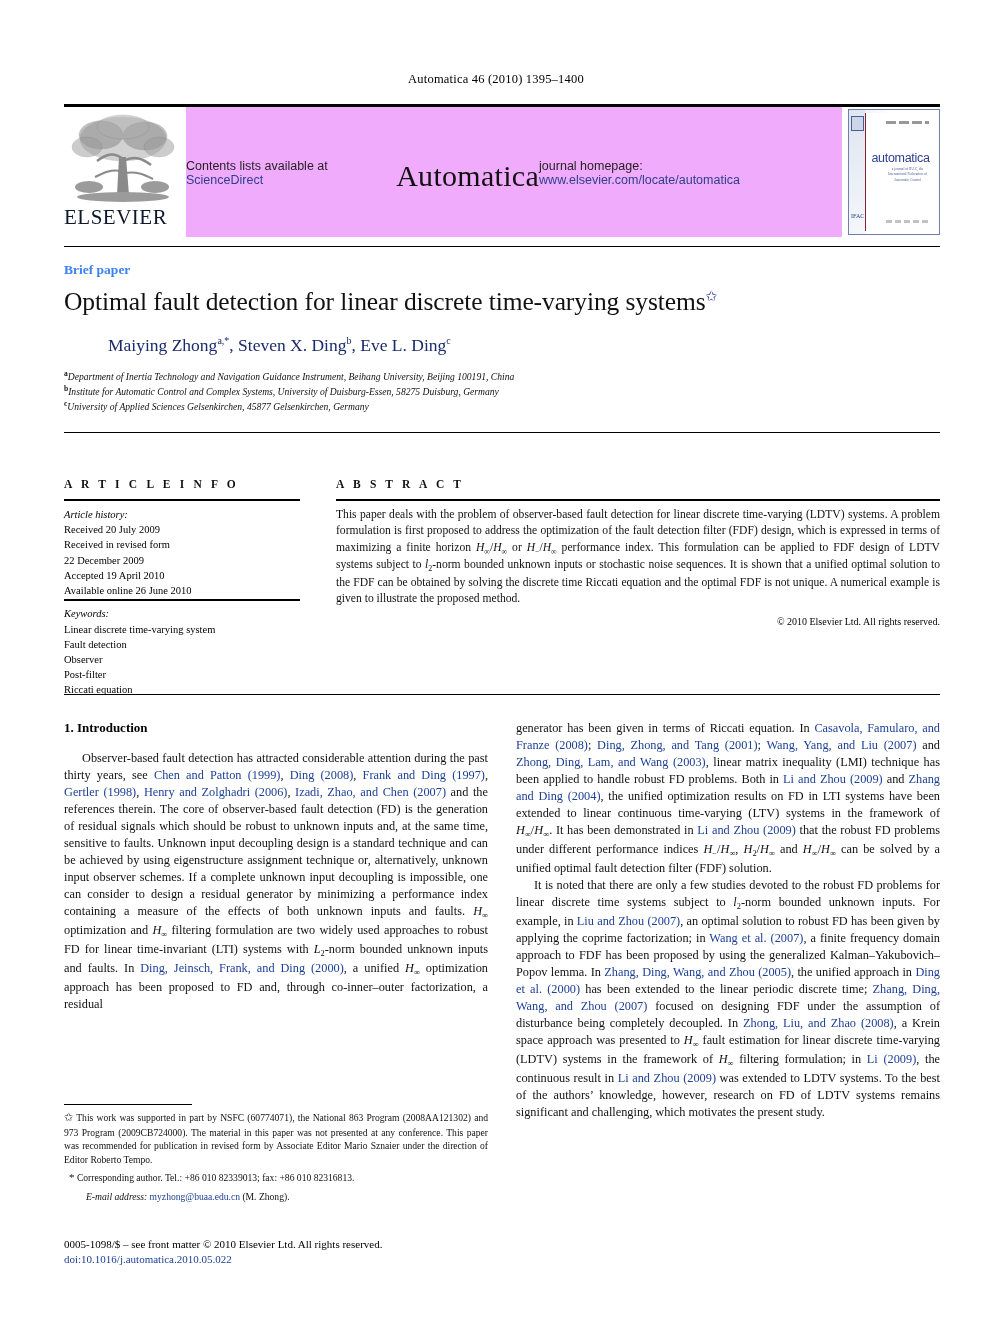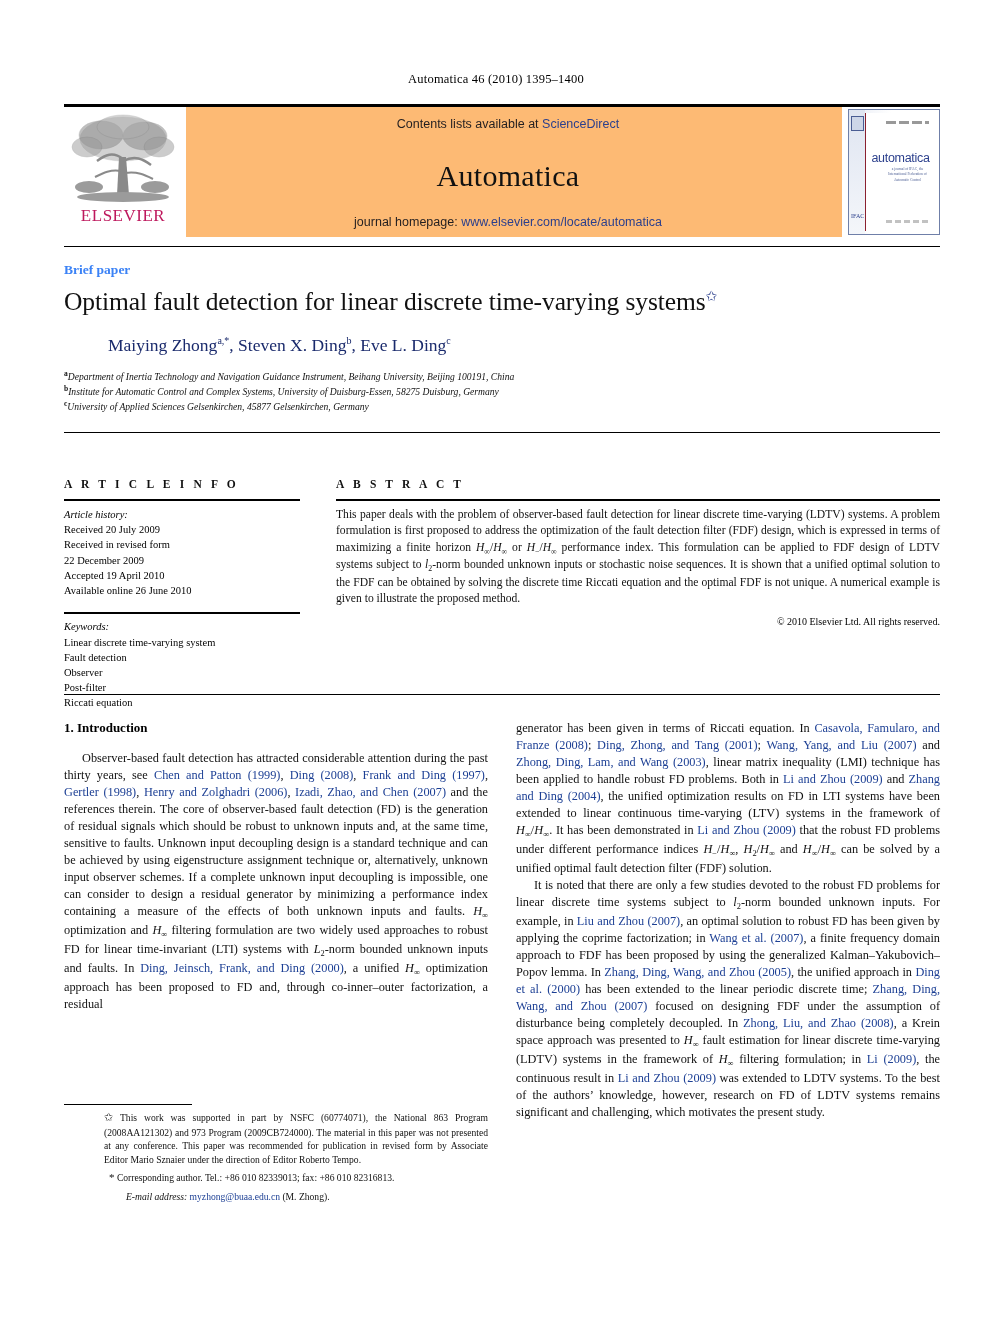"Contents lists available at" .journal-band { background: #fdba74 -> #f0abfc; flex-direction: column -> row }
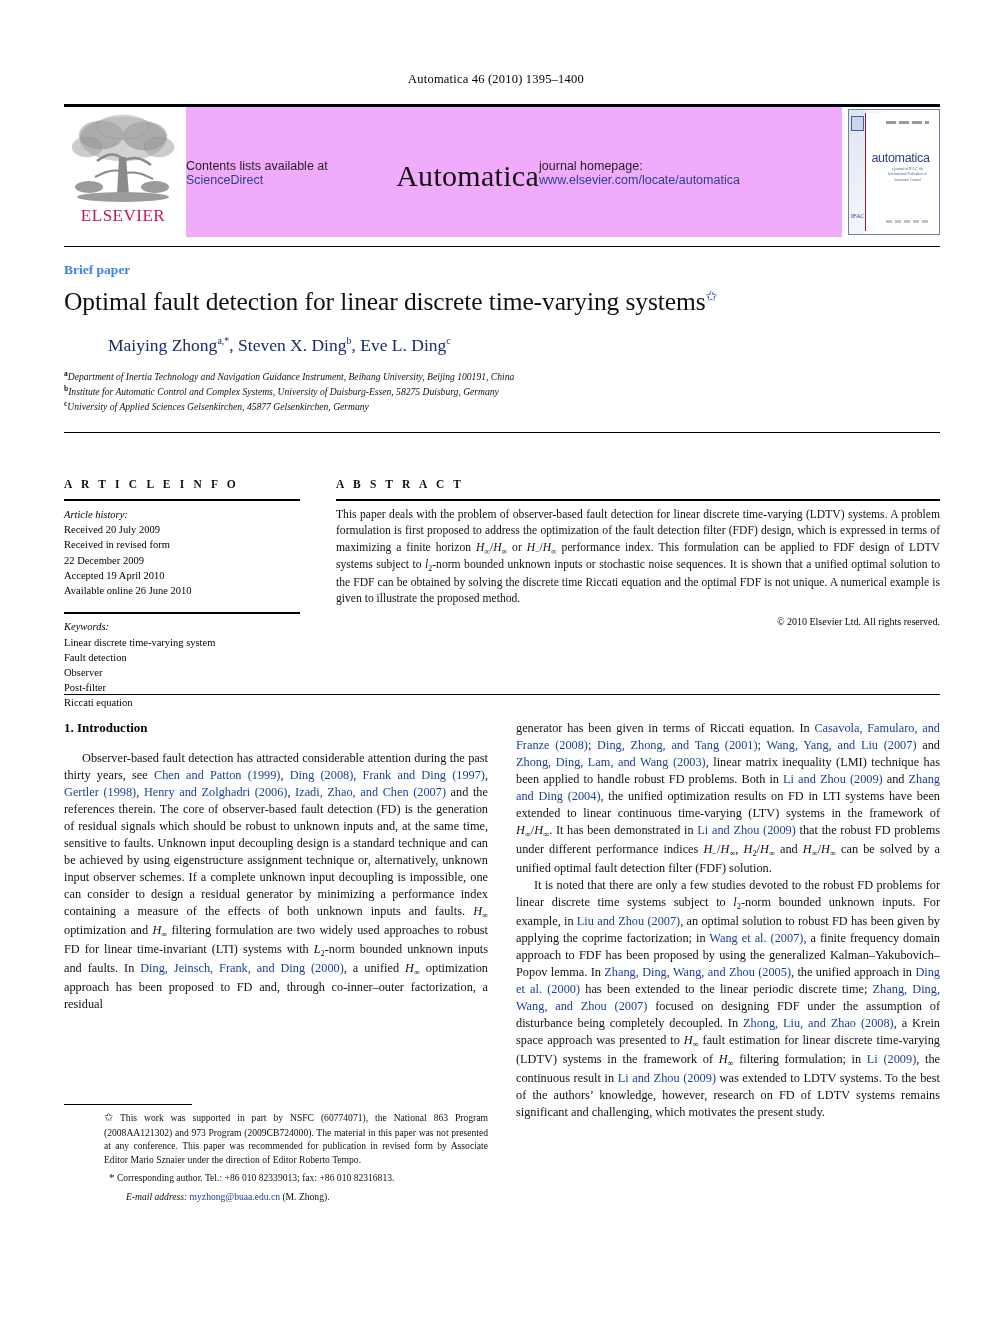"ELSEVIER" .elsevier-word { color: #be185d -> #0f172a; font-size: 17px -> 21px; text-align: center -> left }
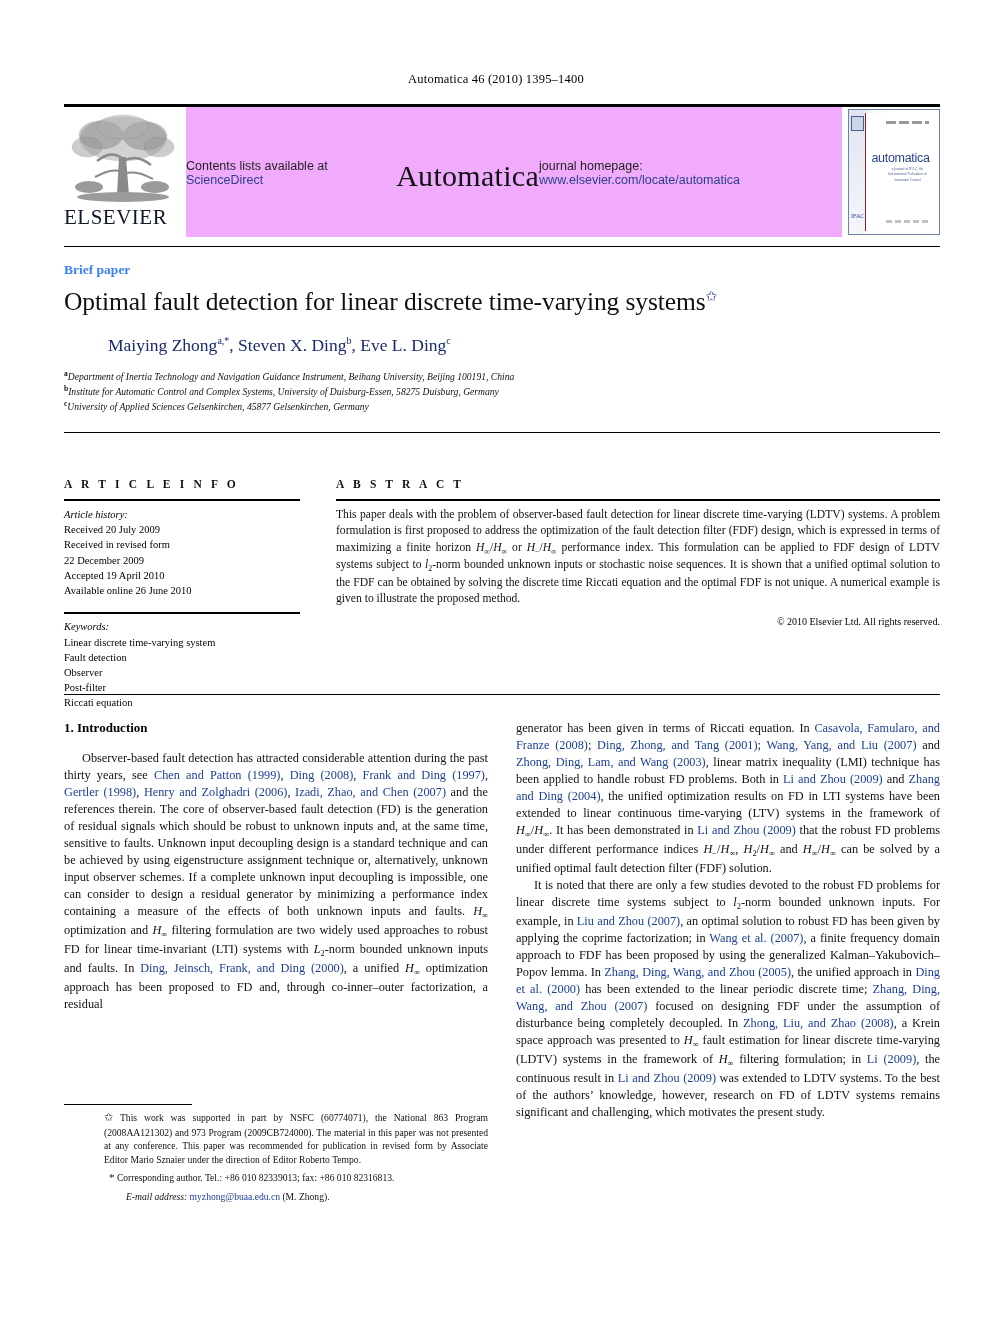"Keywords:" .kw-box { margin-top: 14px -> 1px }
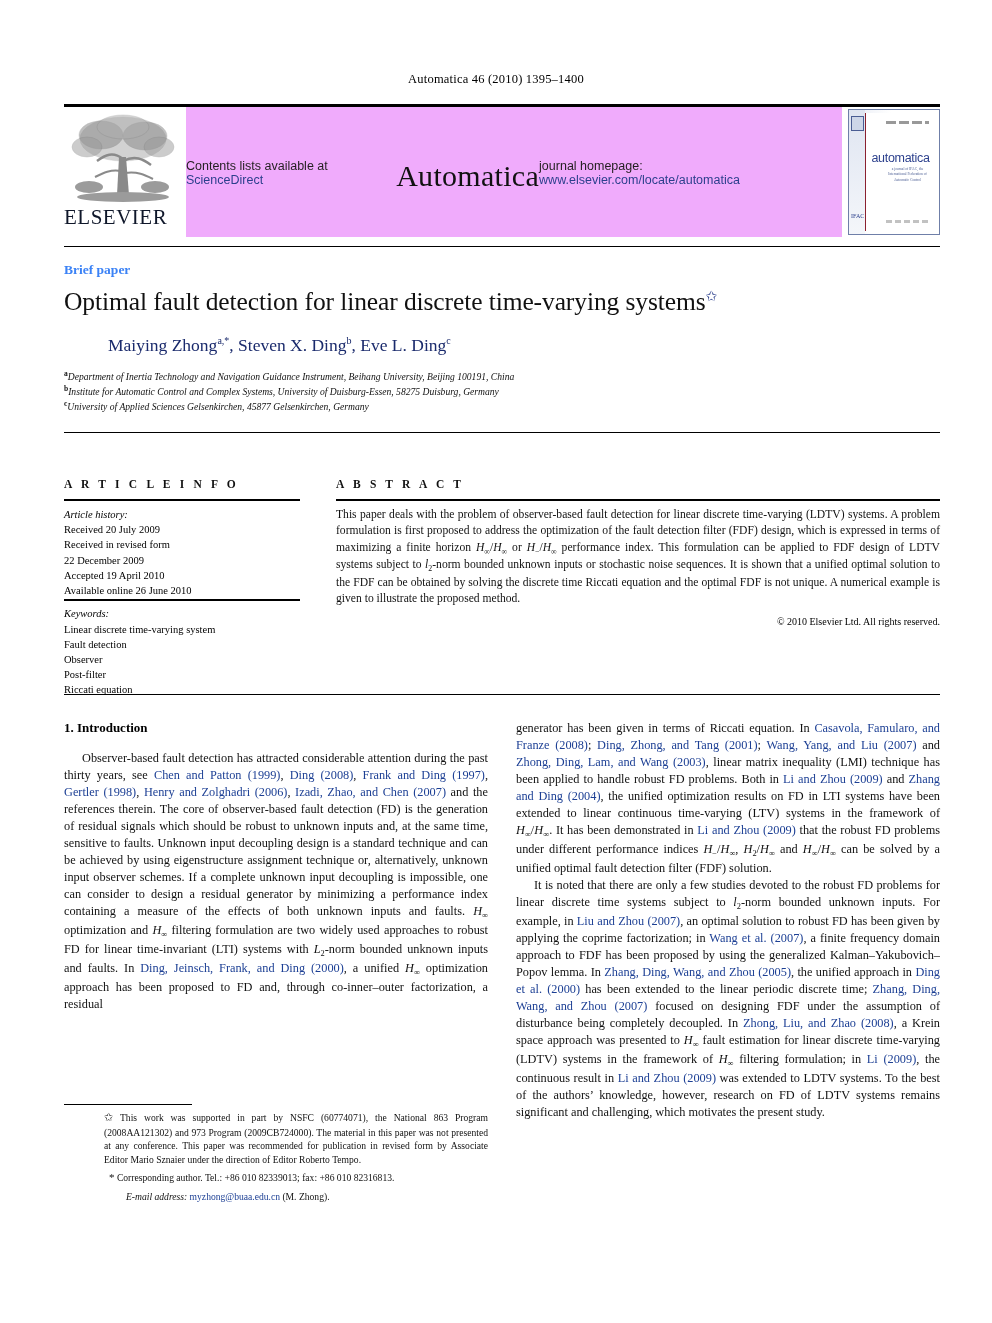"✩ This work was supported" .fn { margin-left: 40px -> none }
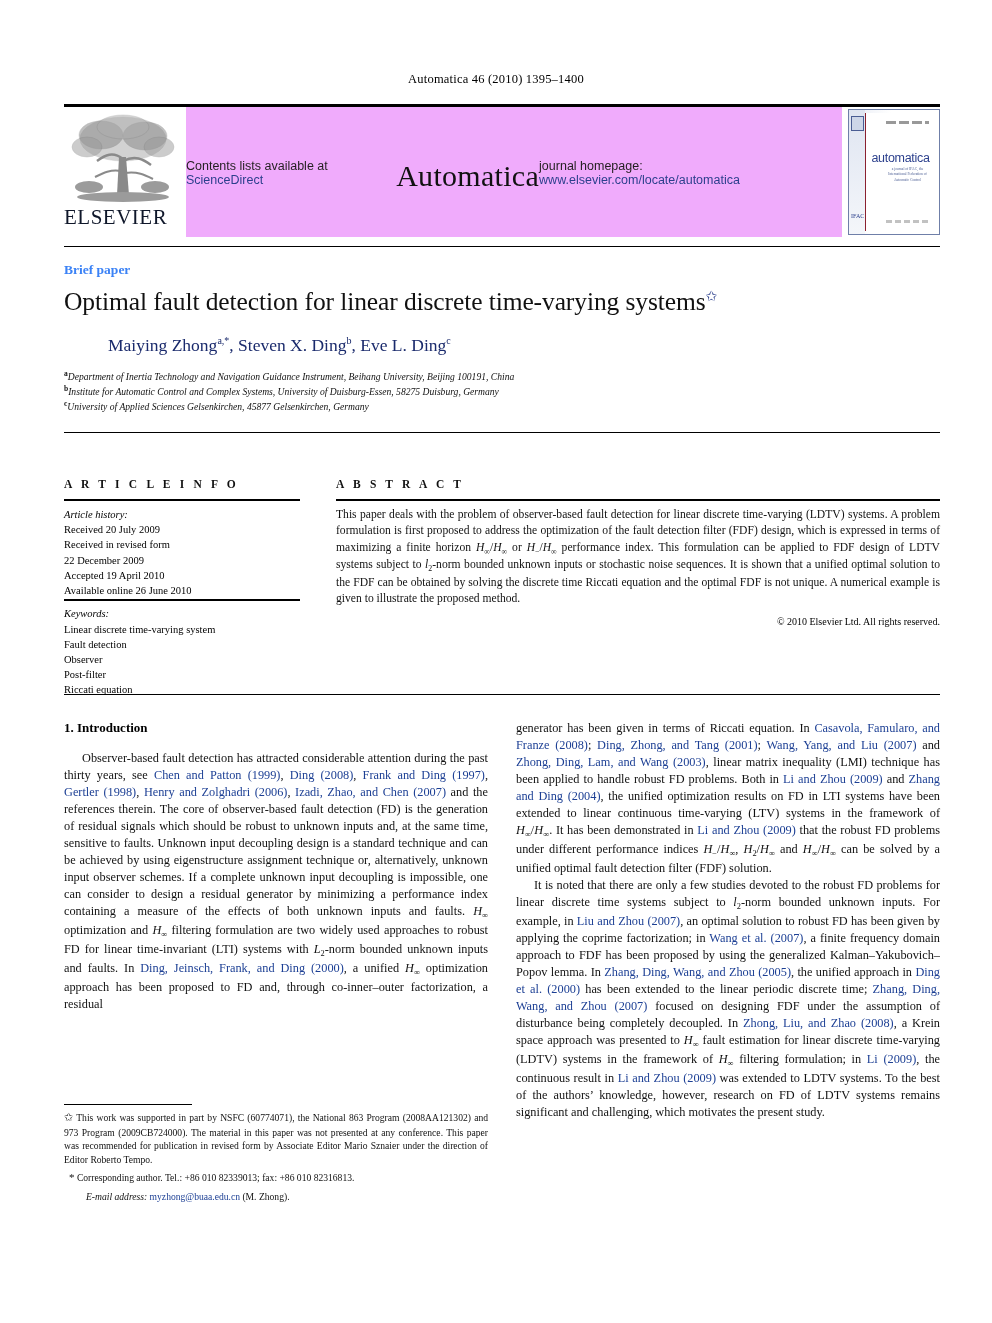"0005-1098/$ – see front matter" div.issn-block { html: none -> <div> <div>0005-1098/$ – see front matter © 2010 Elsevier Ltd. All rights reserved.</div> <div>doi:10.1016/j.automatica.2010.05.022</div> </div> }
